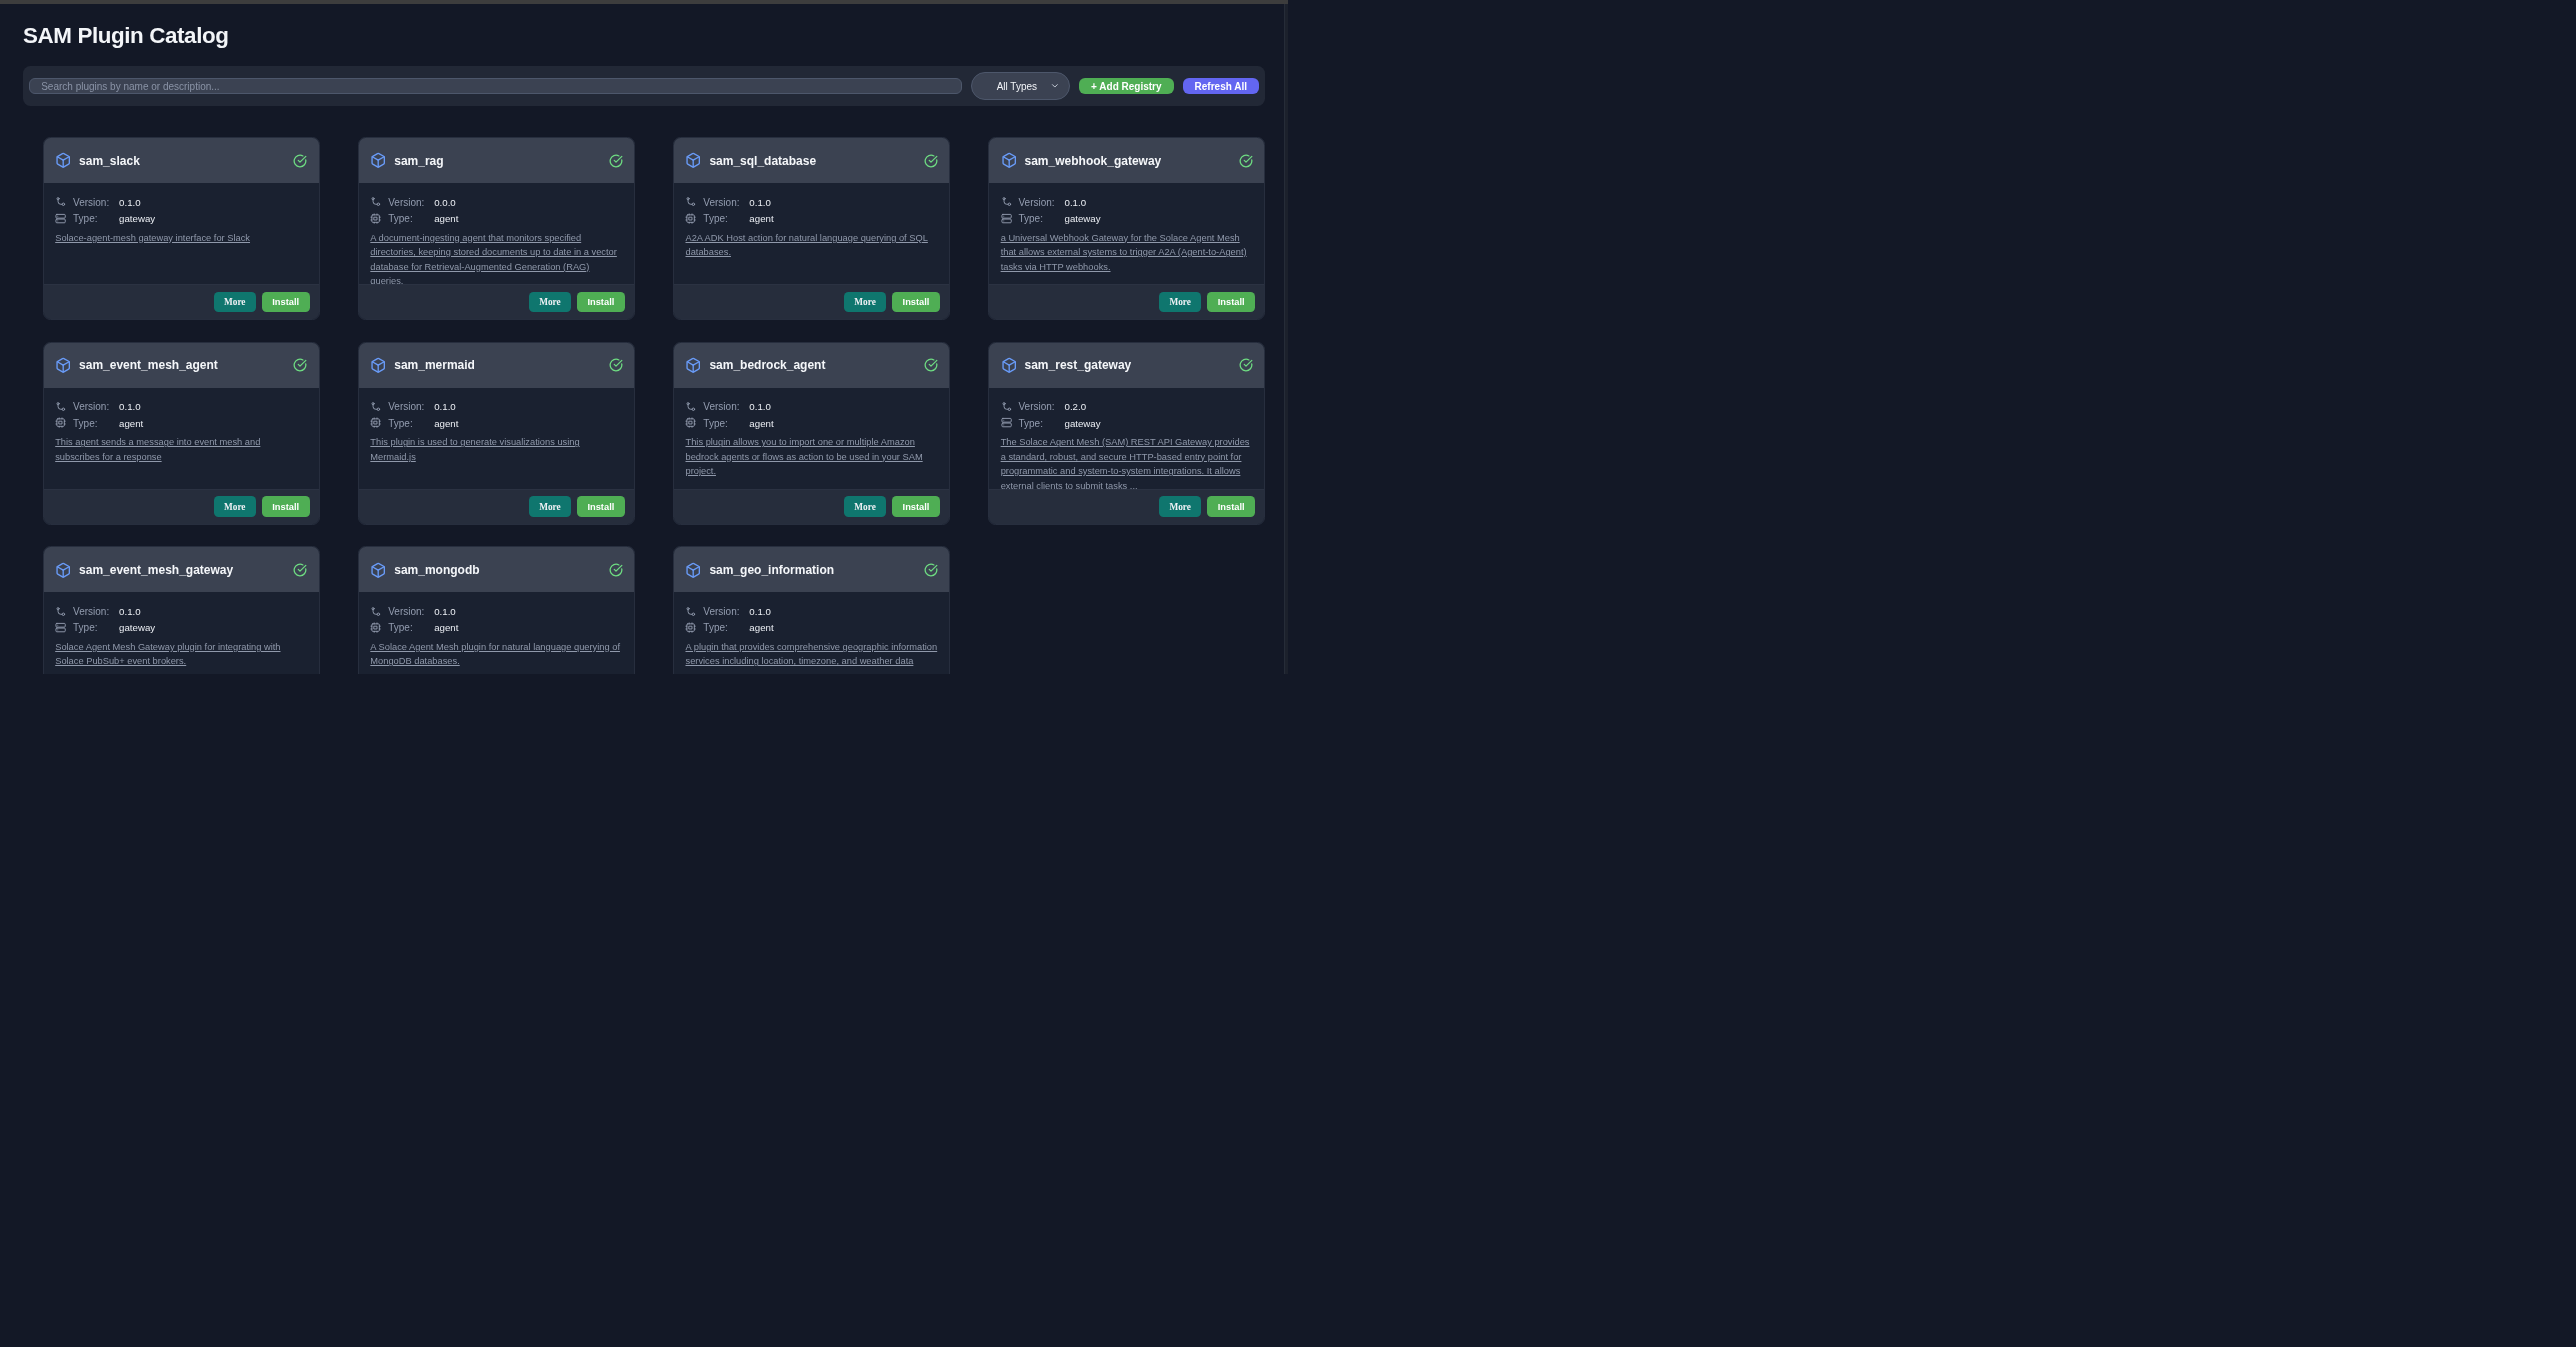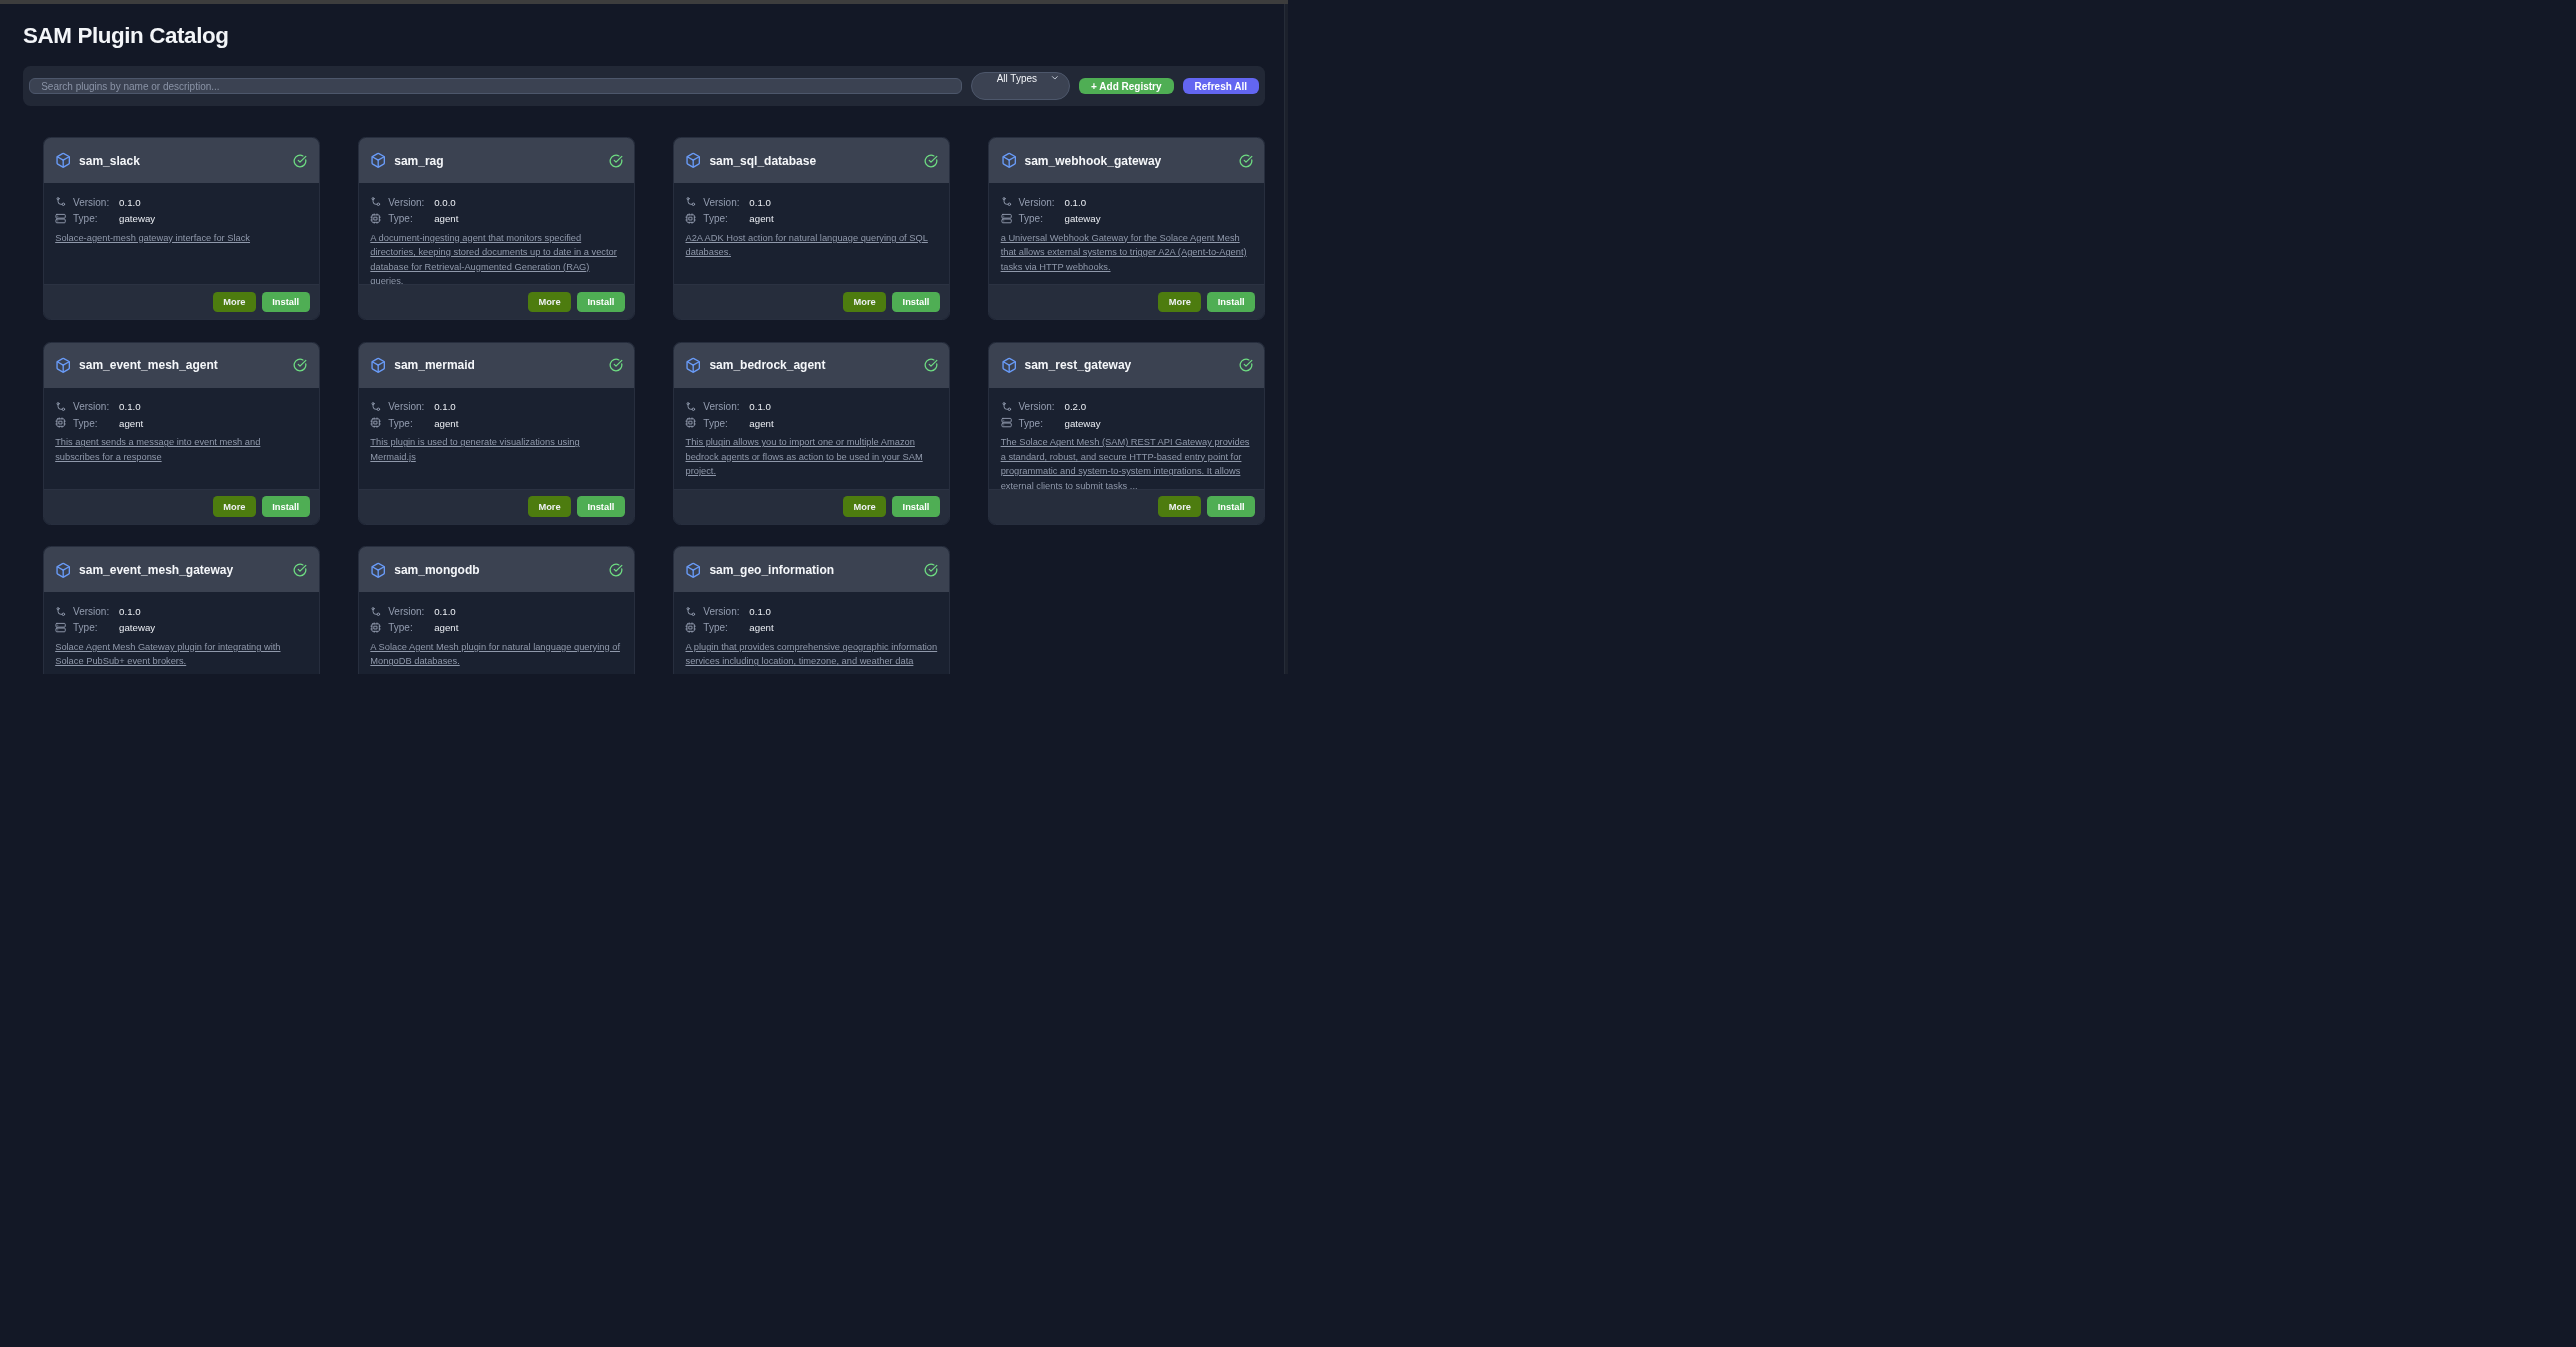"All Types" .type-select { align-items: flex-start -> center }
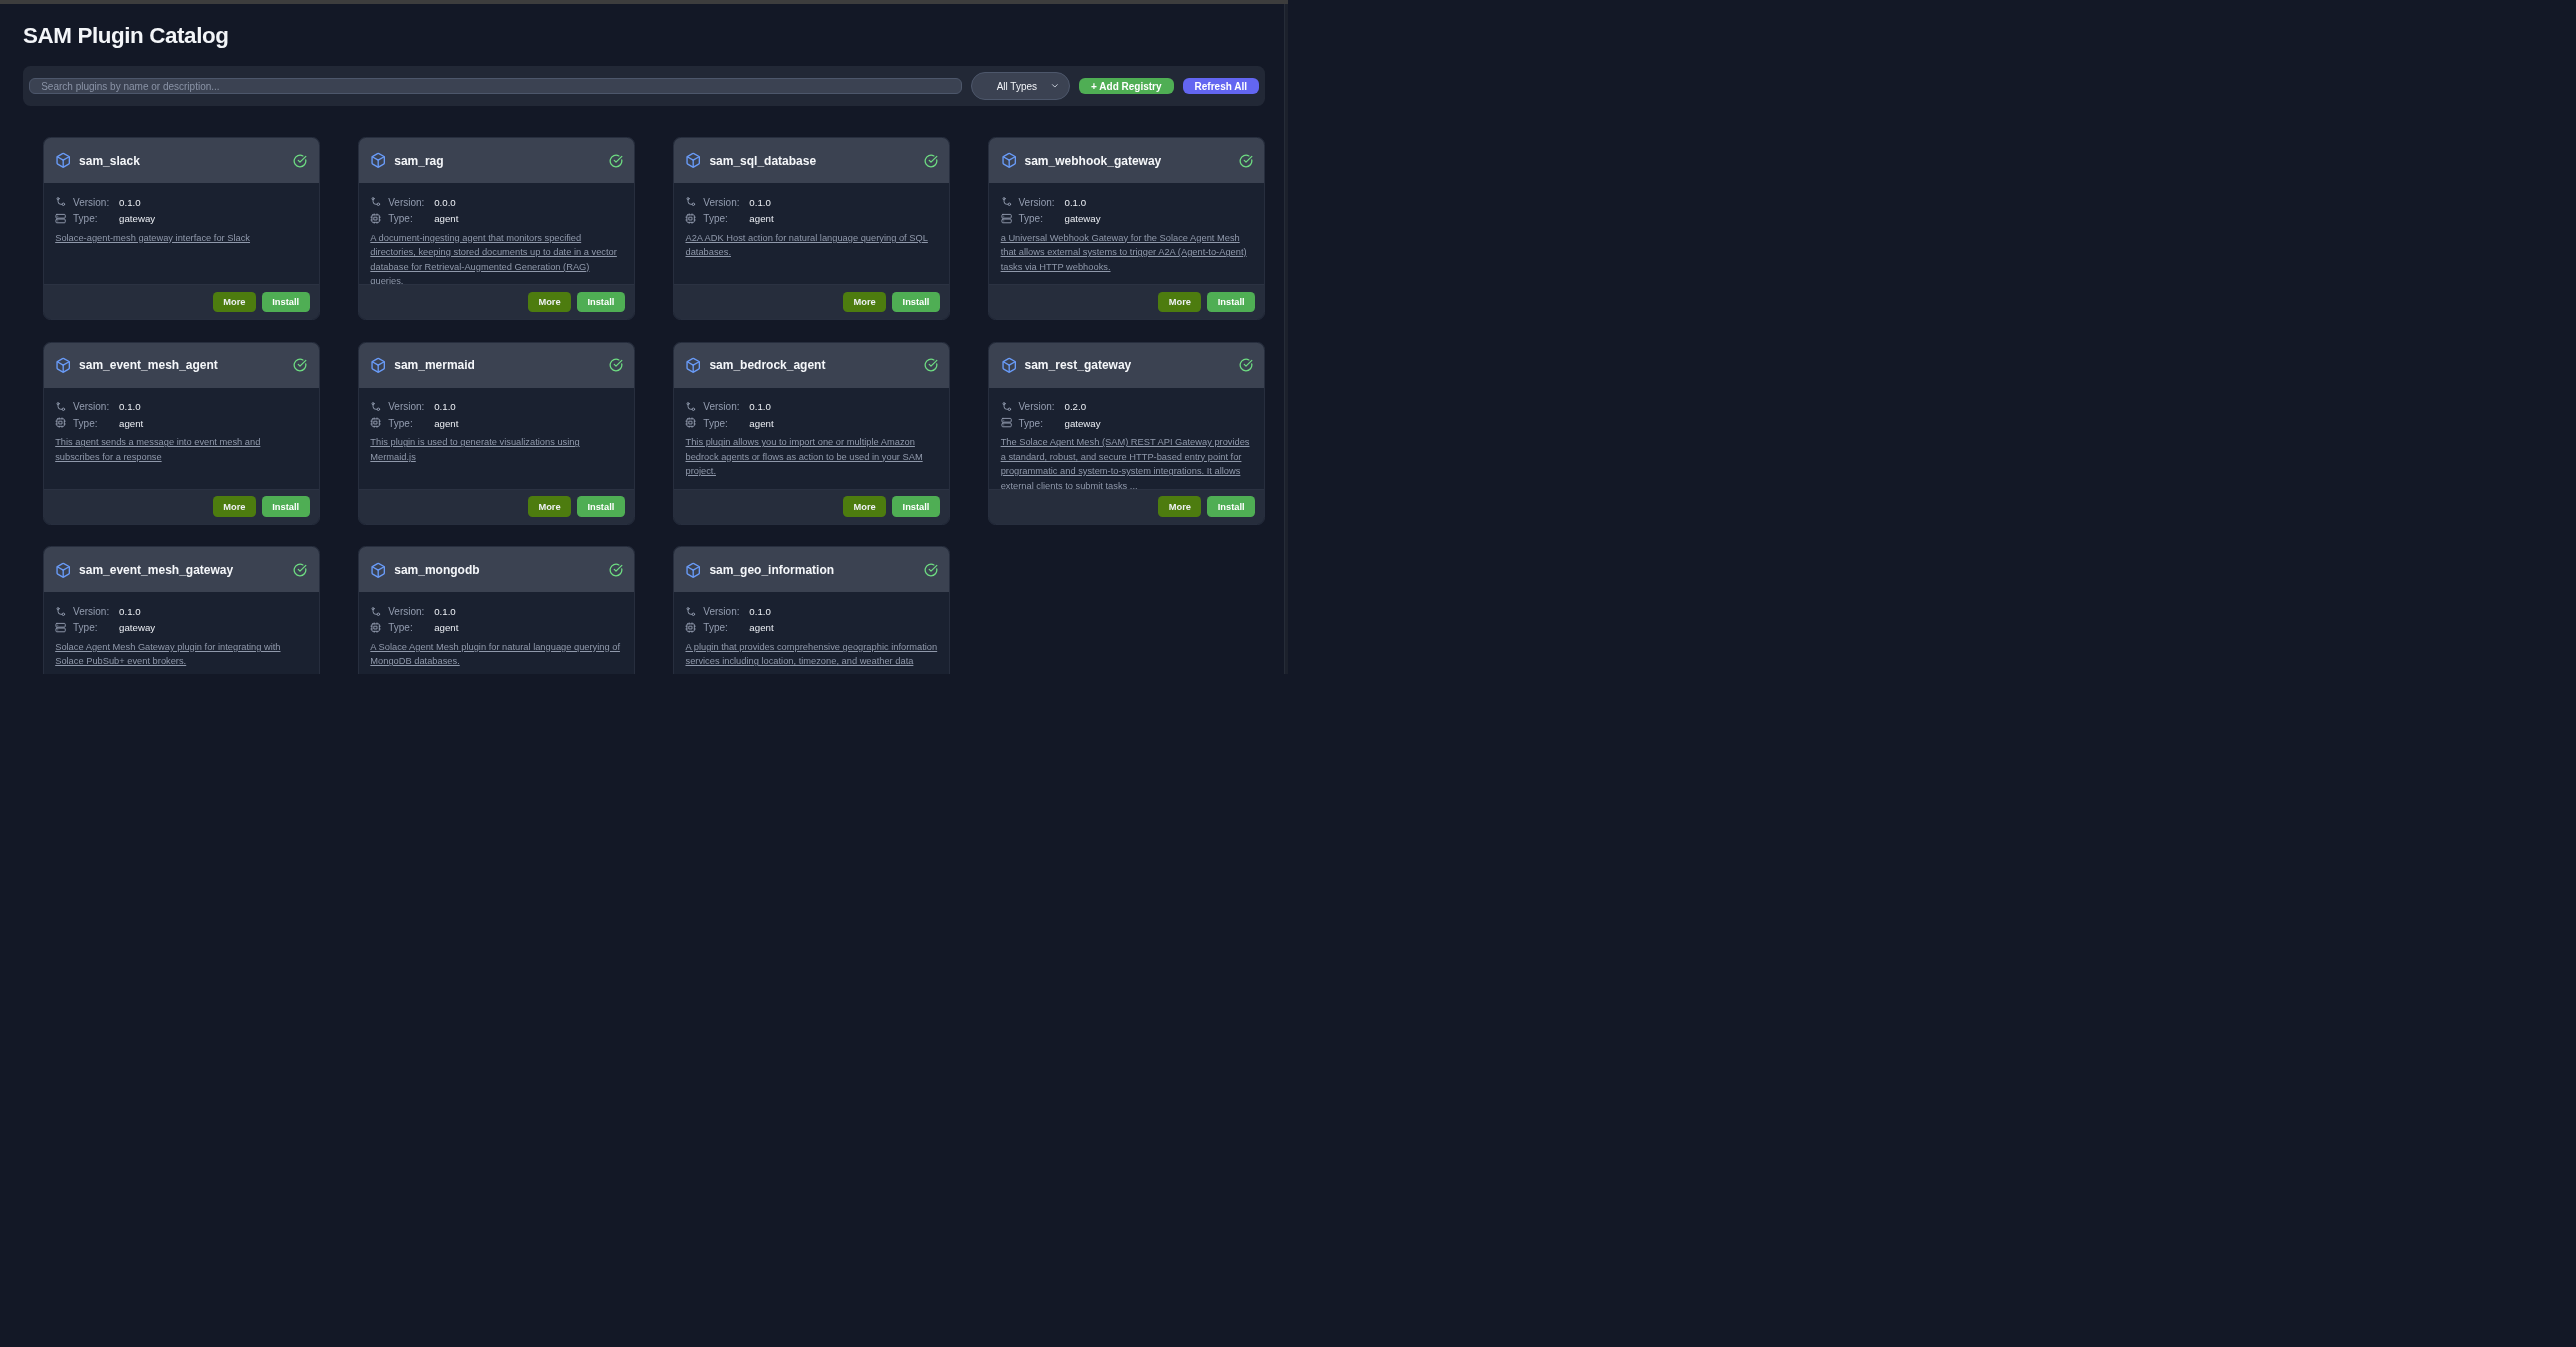"More" .btn-more { background: #4d7c0f -> #0f766e; font-family: none -> Liberation Serif, serif }
